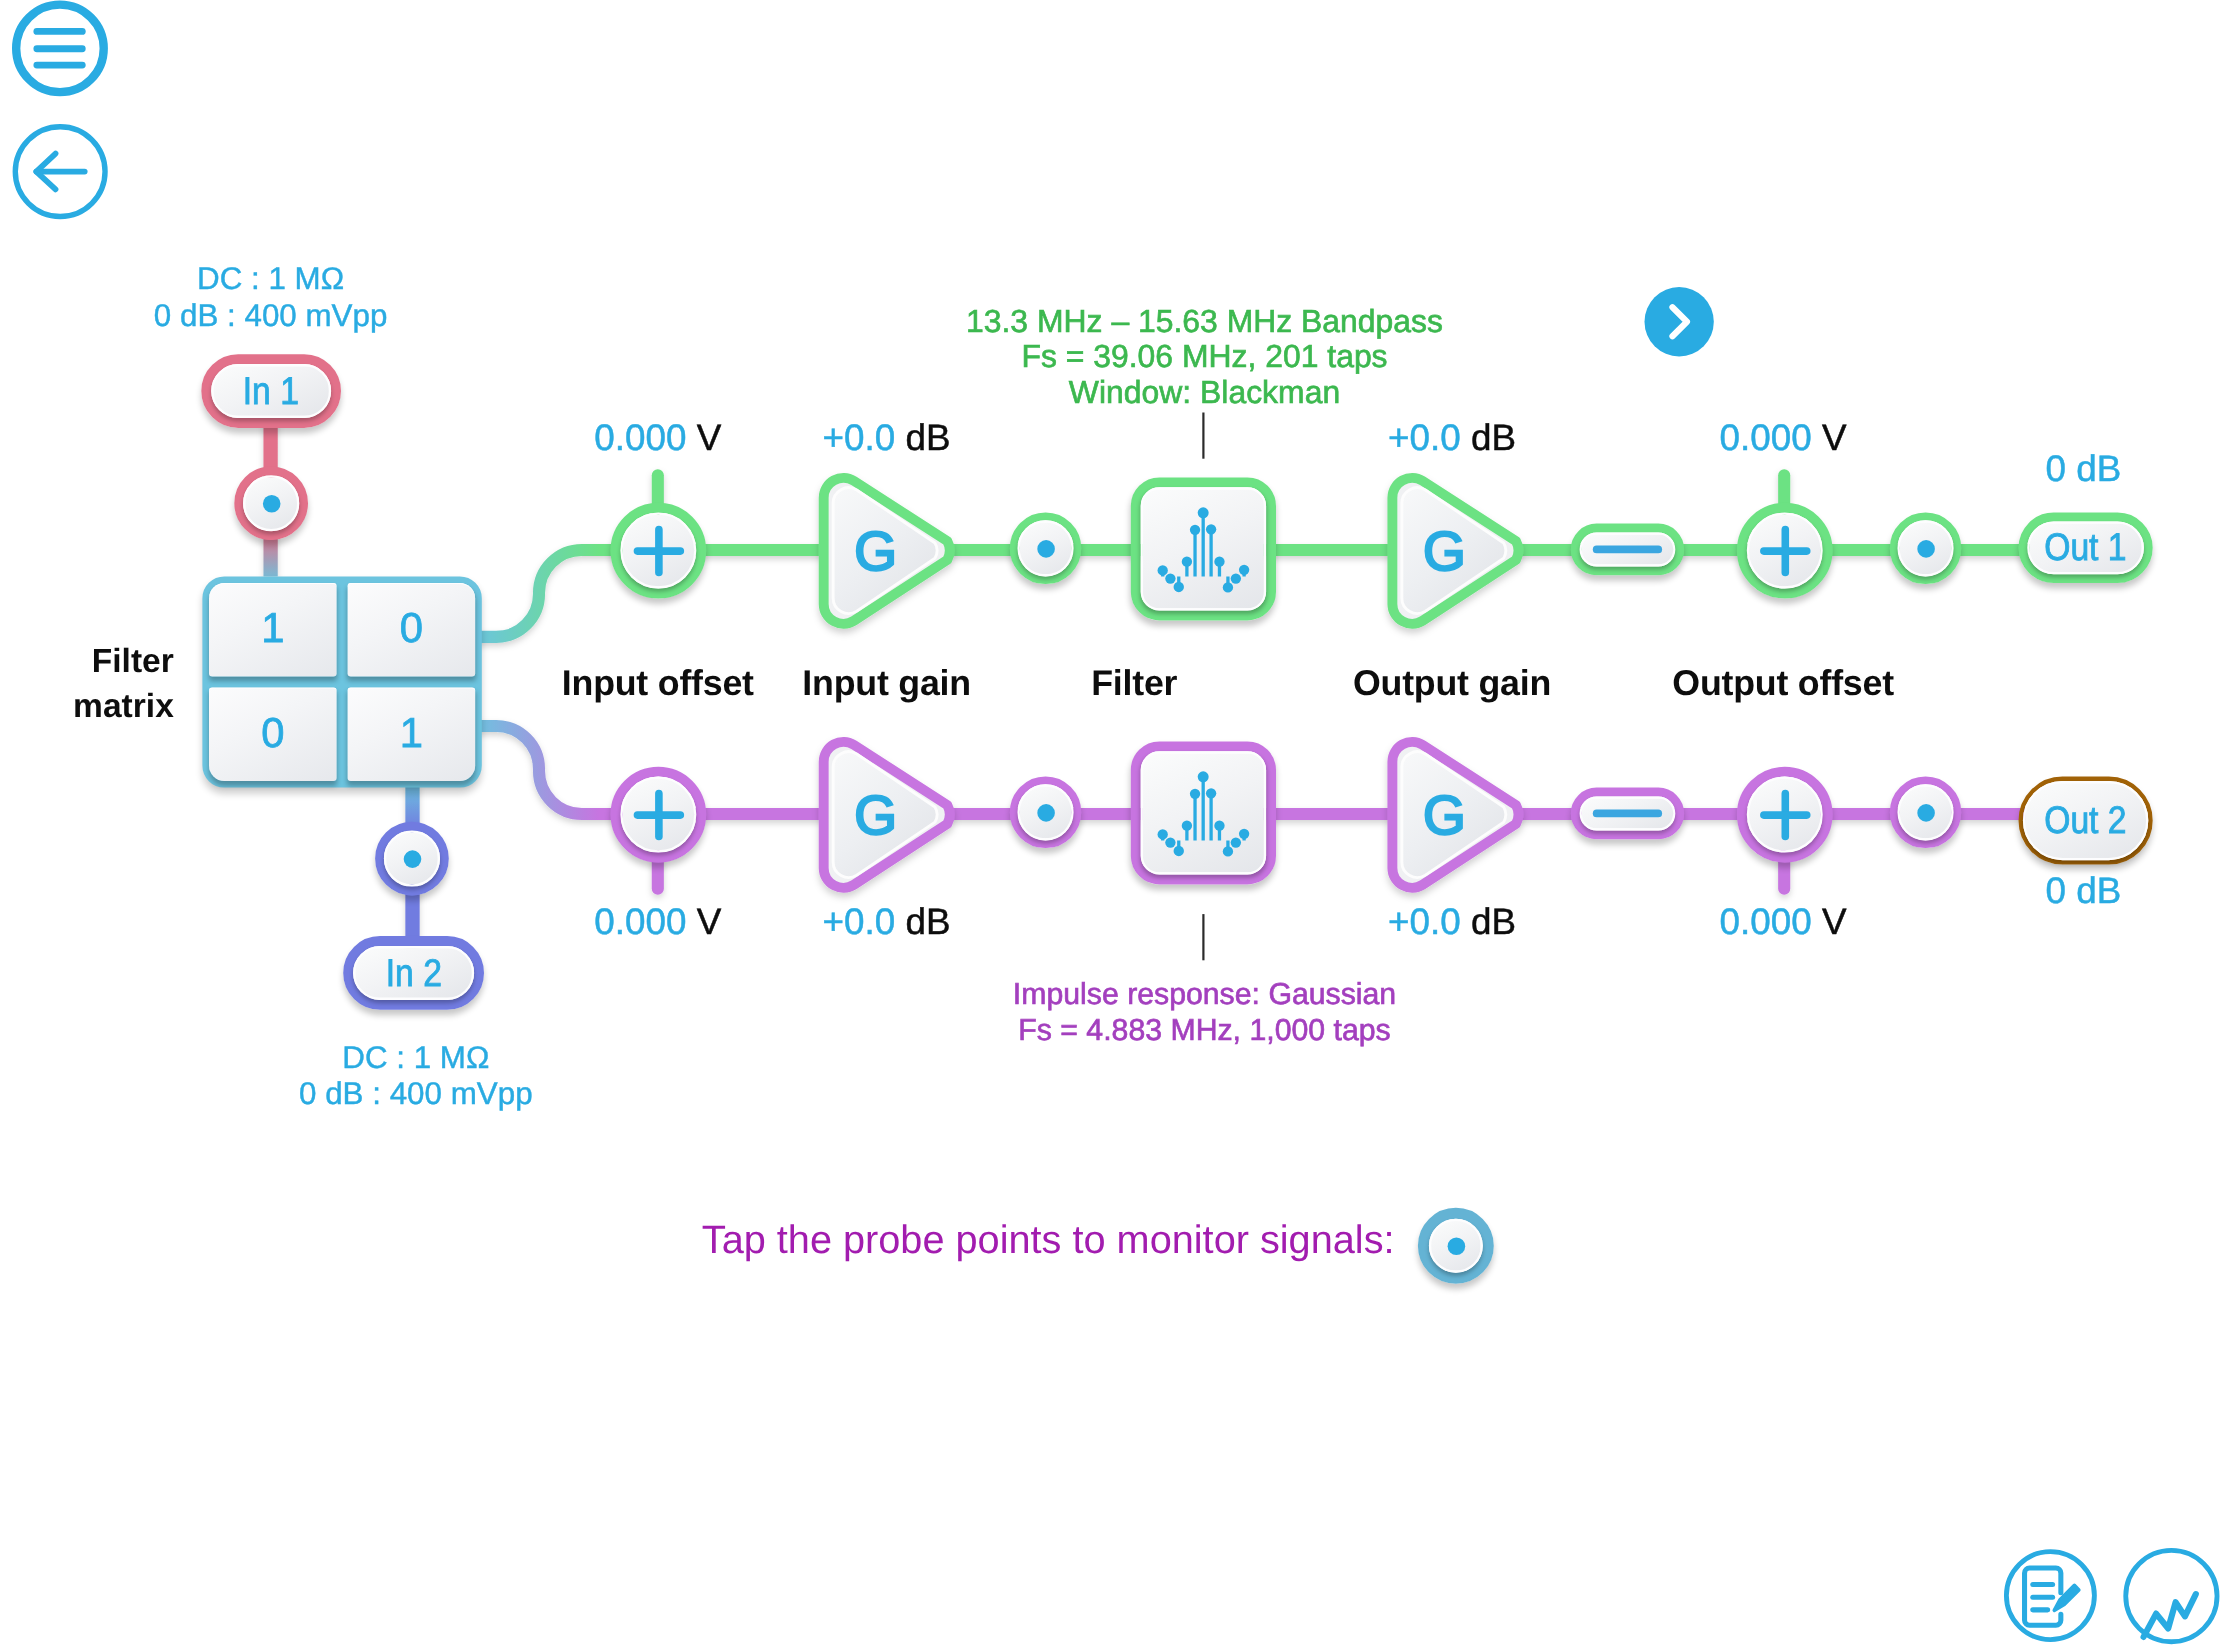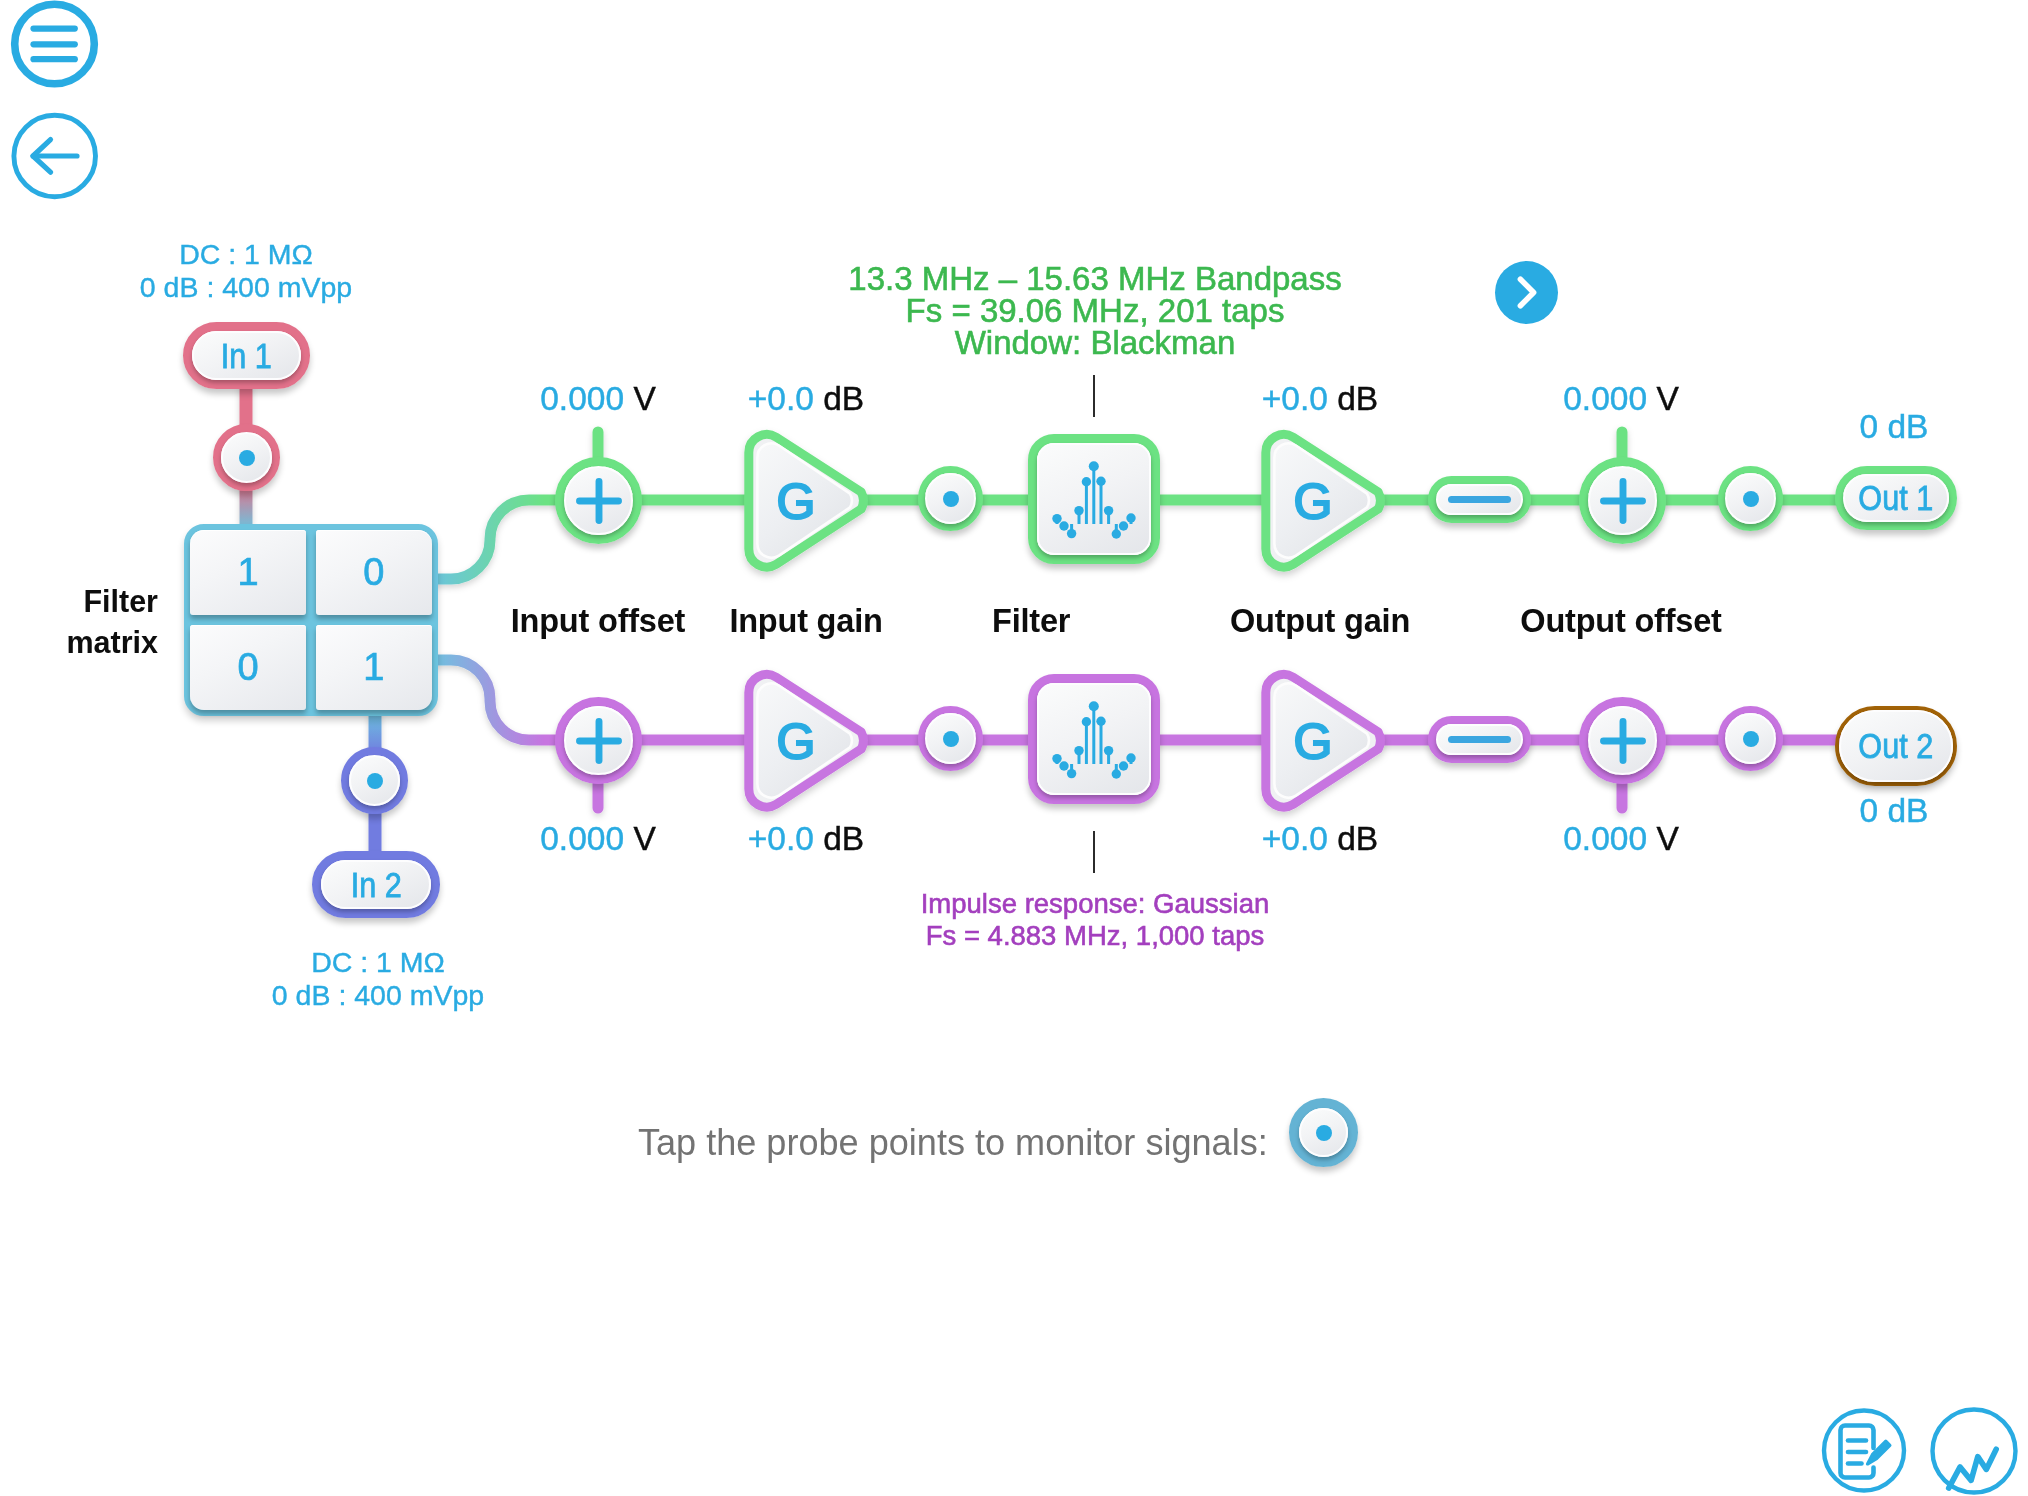"13.3 MHz – 15.63 MHz" div.lbl { font-size: 33px -> 29px; top: 263px -> 277px }
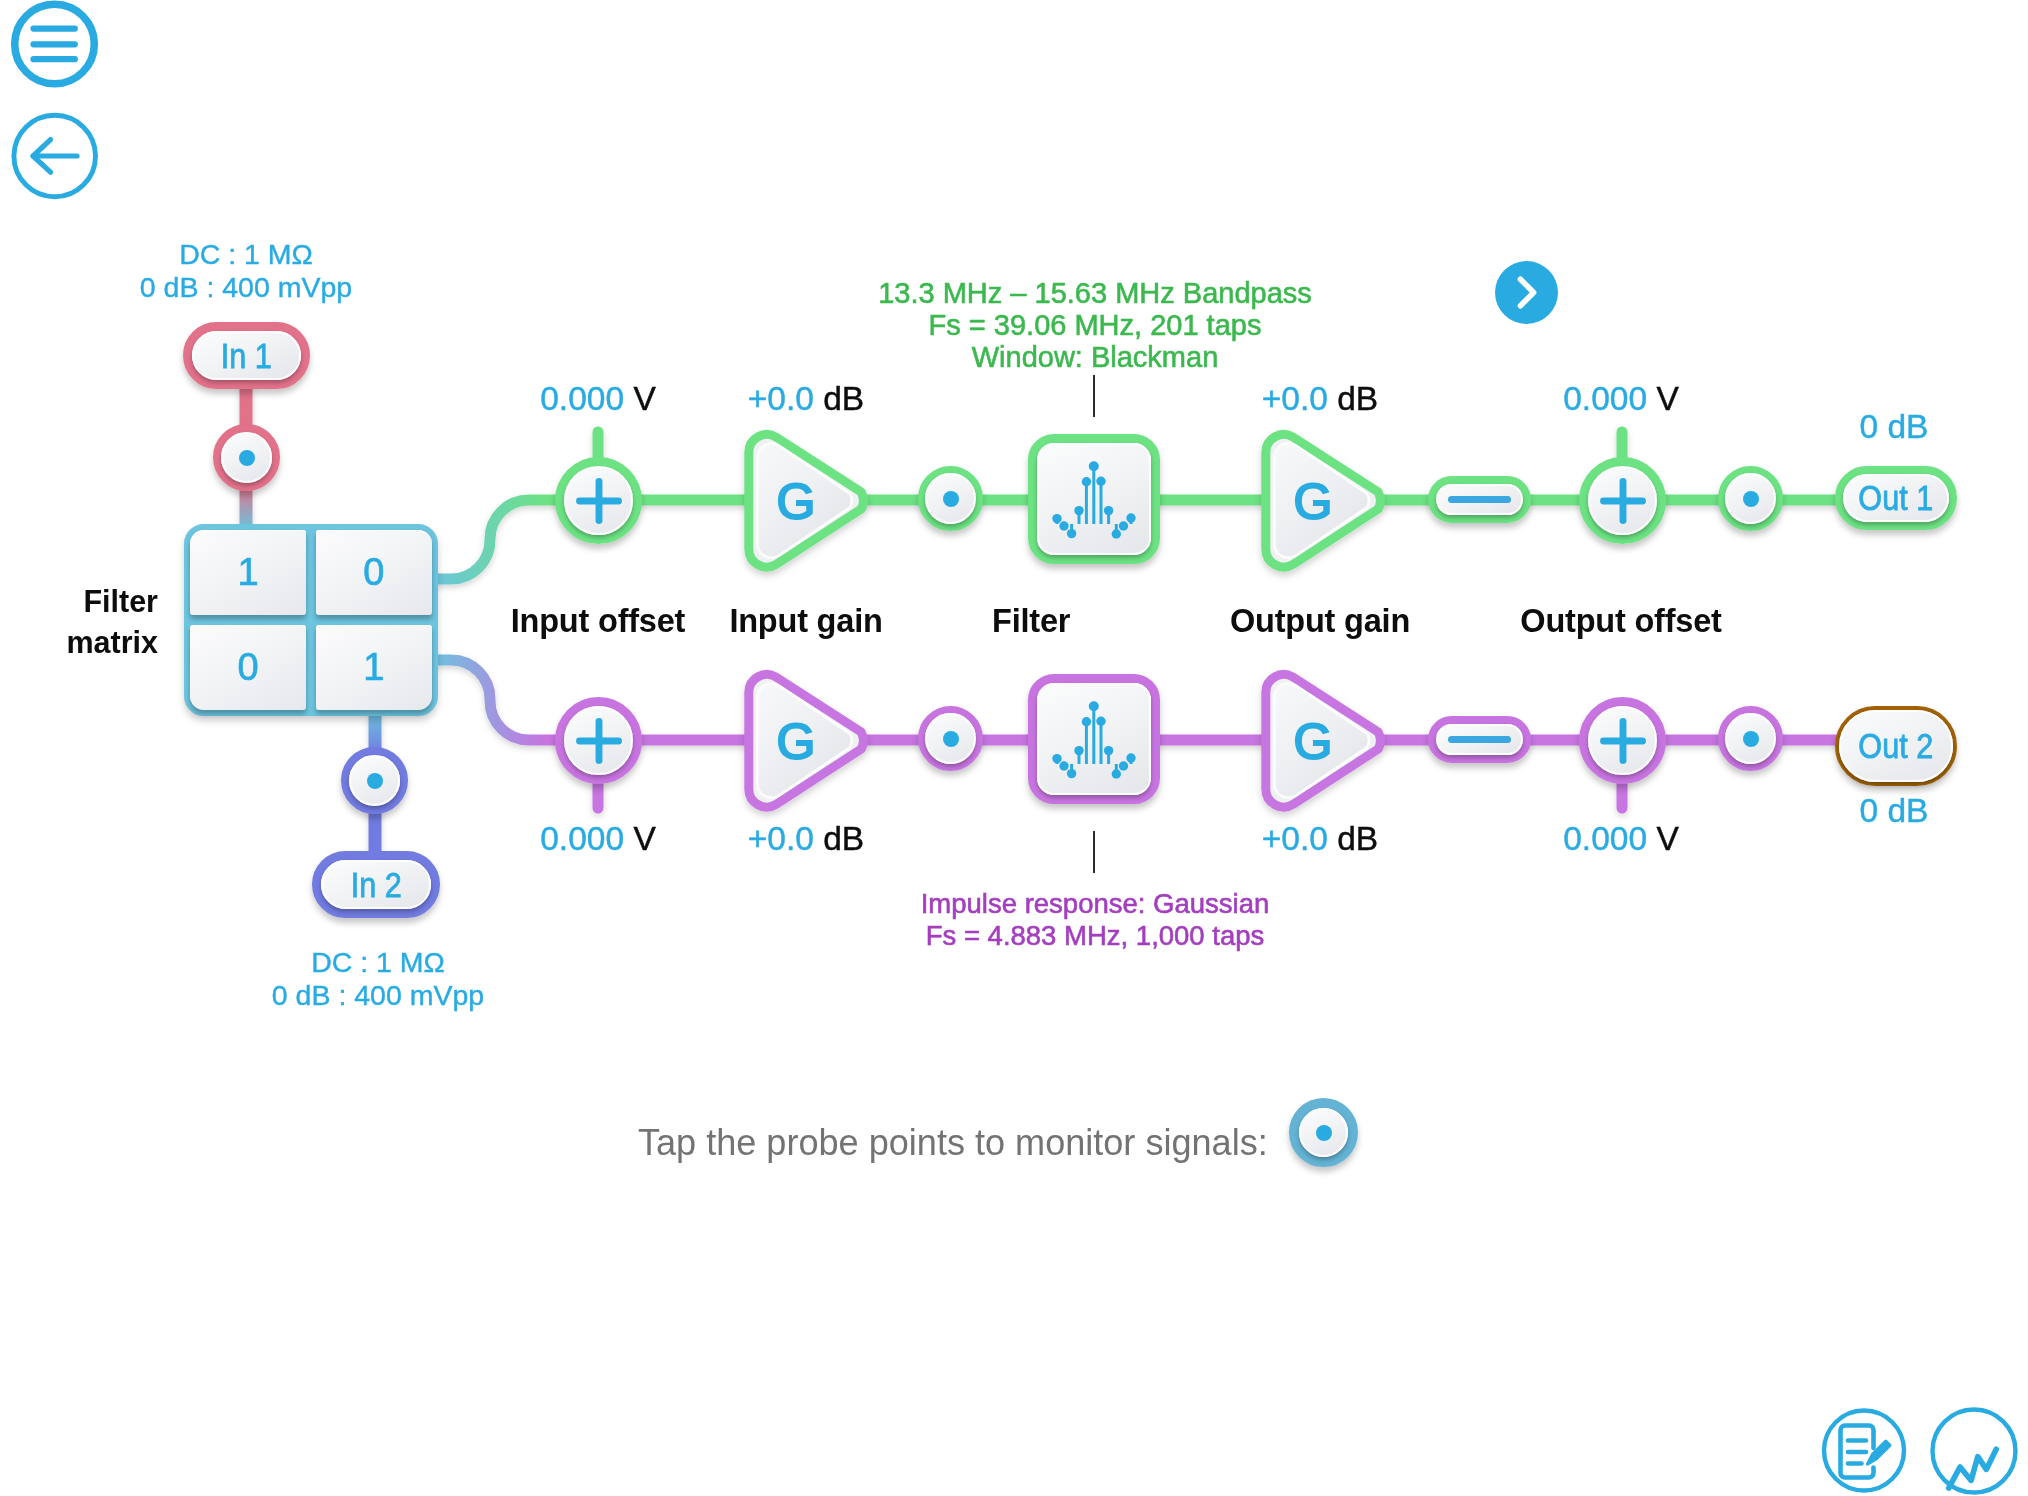"Tap the probe points to" div.lbl { color: #737373 -> #a21caf; margin-top: 16px -> none }
